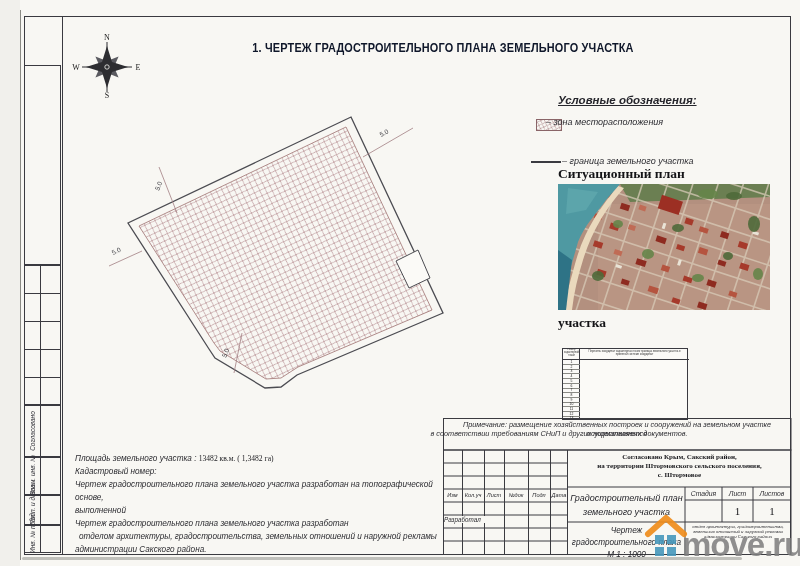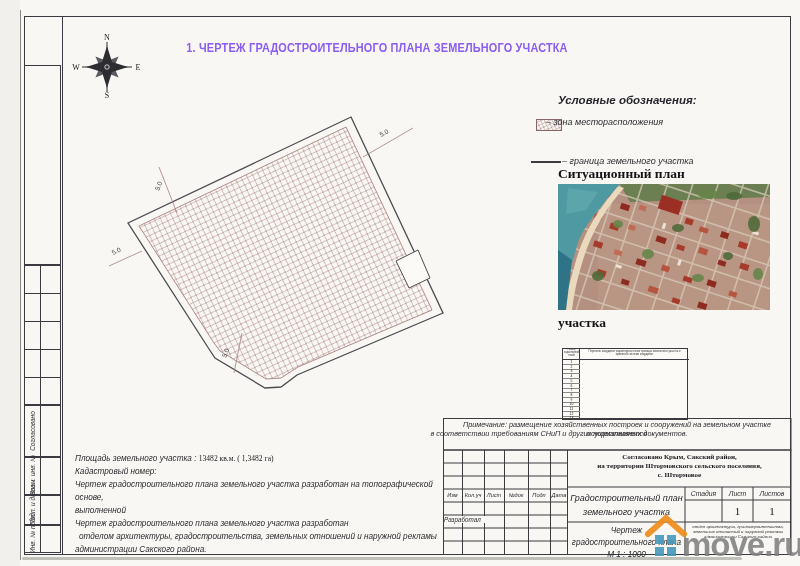"1. ЧЕРТЕЖ ГРАДОСТРОИТЕЛЬНОГО ПЛАНА" .sheet-title { color: #8b5cf6 -> #0f172a; text-align: left -> right }
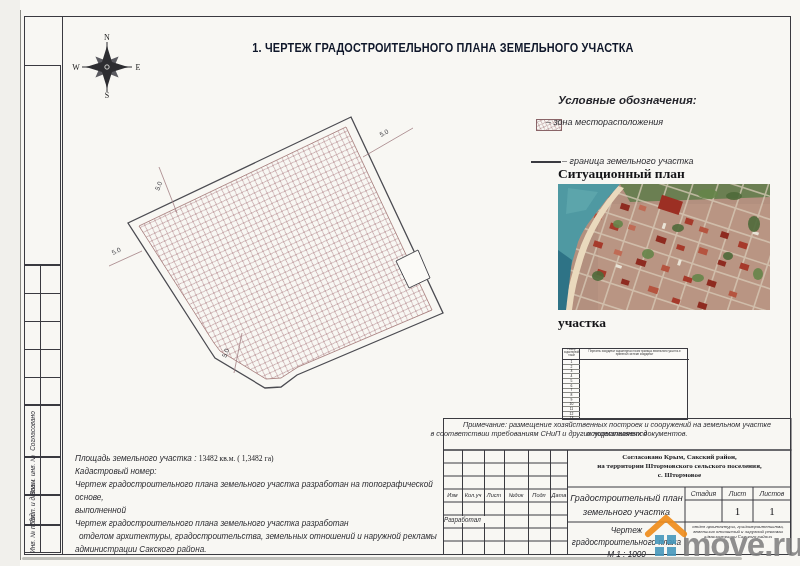"Условные обозначения:" .legend-head { text-decoration: none -> underline }
